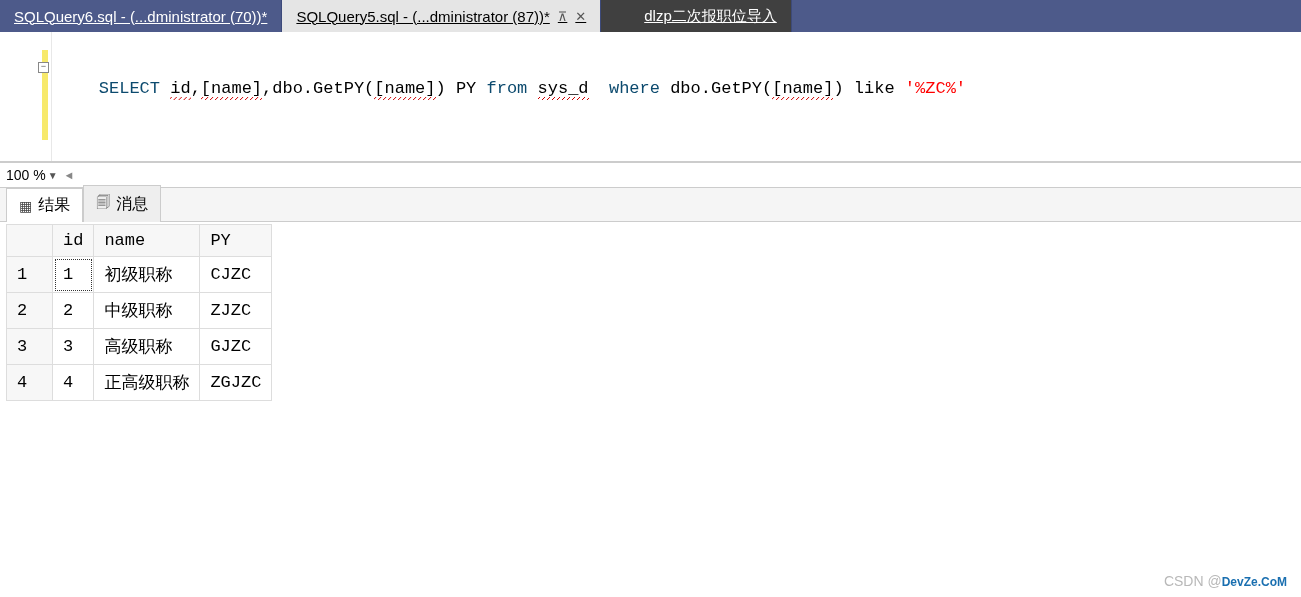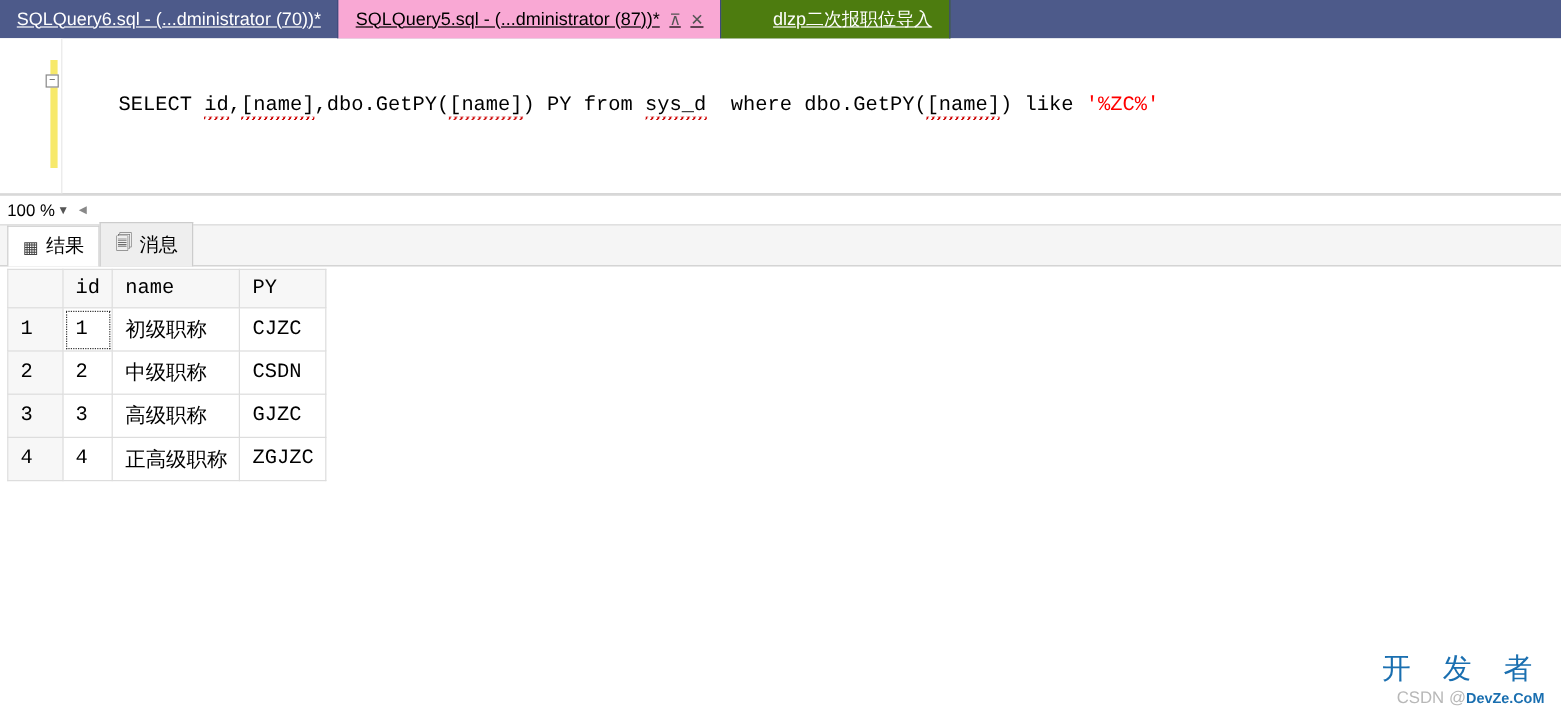"SQLQuery5.sql - (...dministrator (87))*" .tab.active { background: #f9a8d4 -> #e5e5e5 }
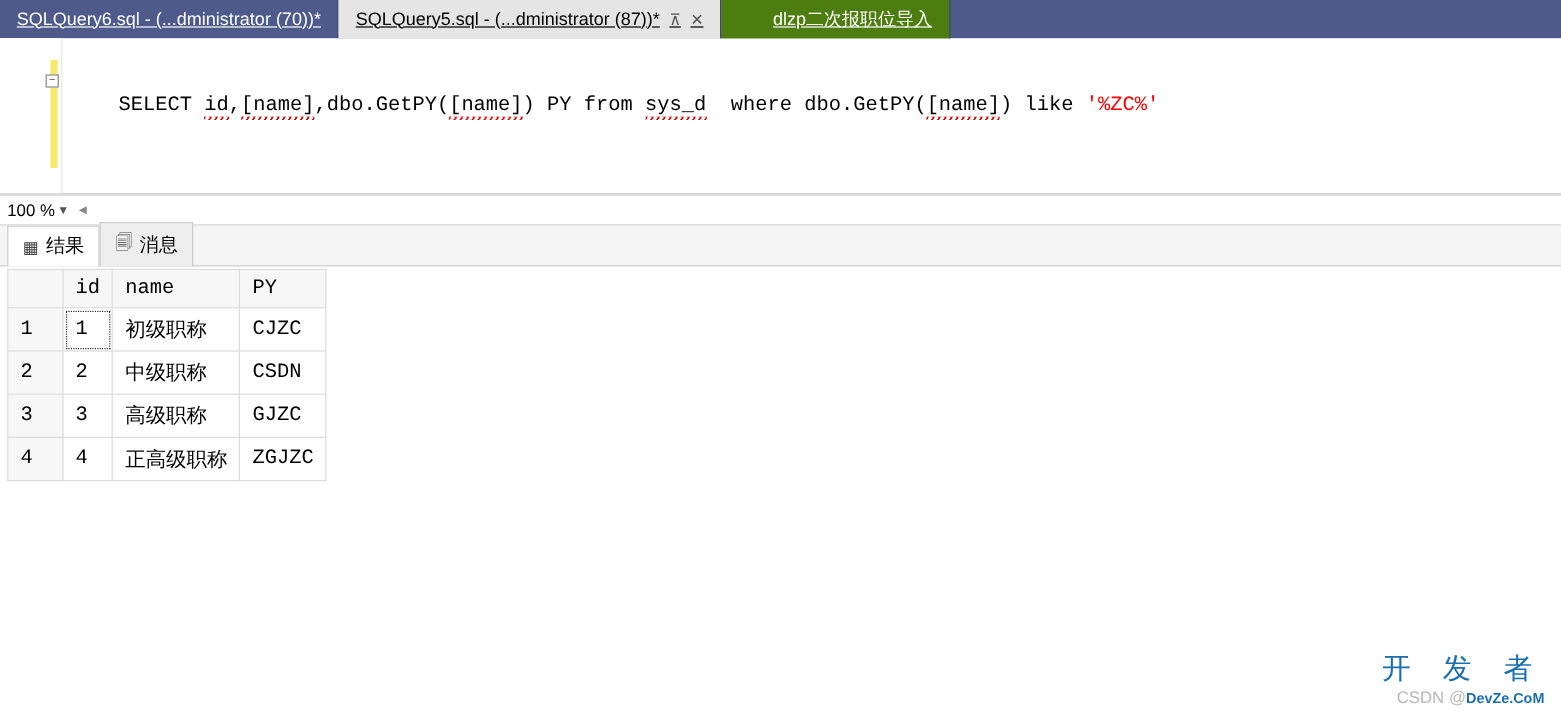"dlzp二次报职位导入" .tab.other { background: #4d7c0f -> #404040 }
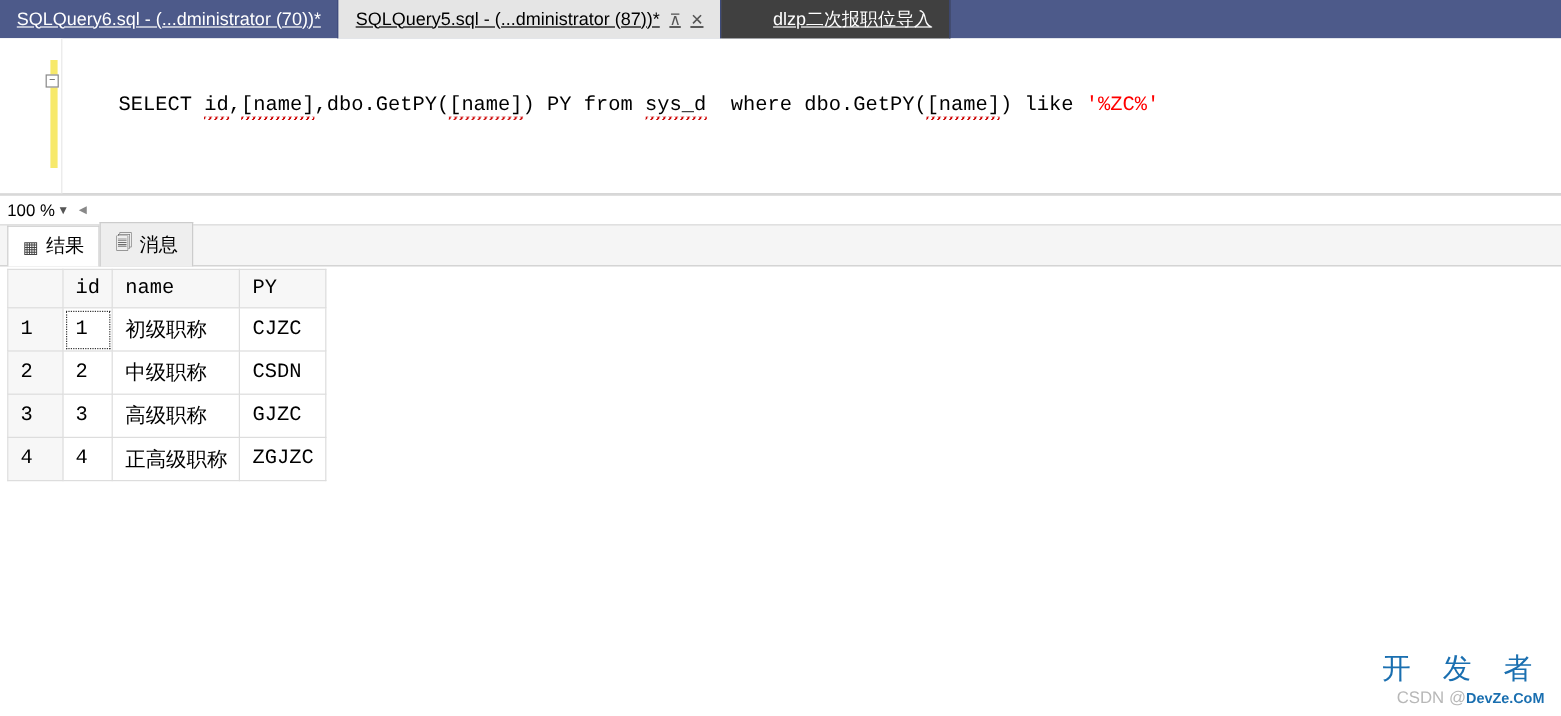"SELECT" .kw { color: #000000 -> #0c4a6e }
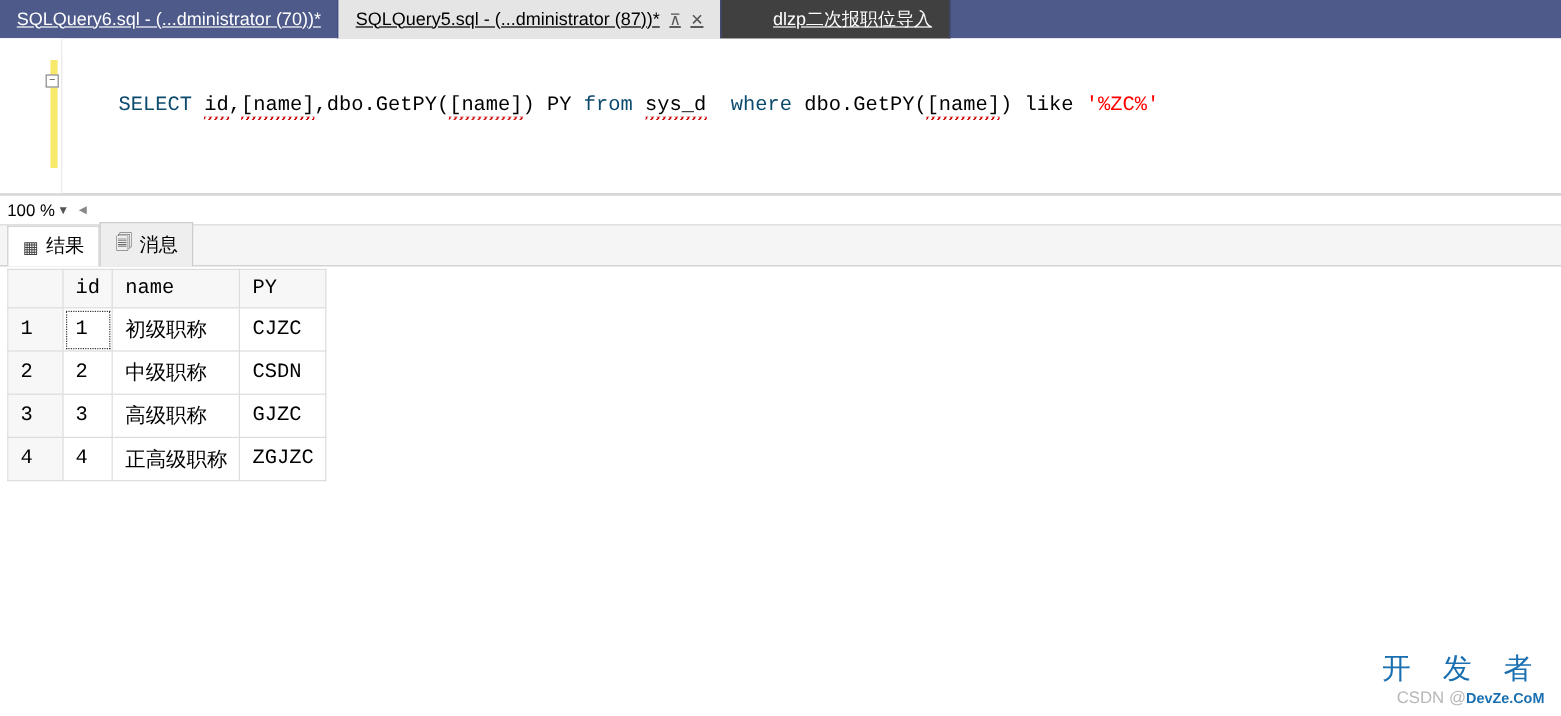"CSDN" td { text: CSDN -> ZJZC }
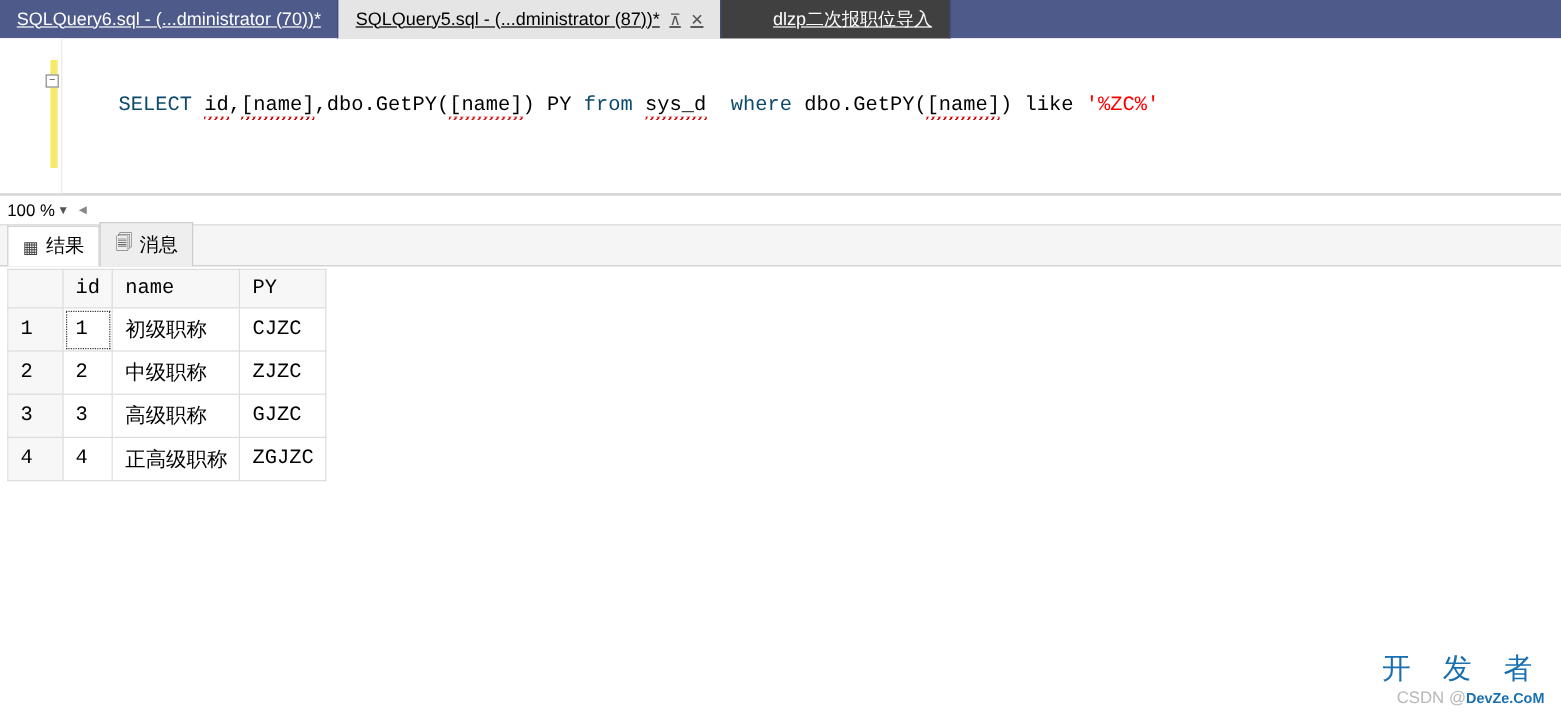"开 发 者" div.wm-top { html: <div>开 发 者</div> -> none }
